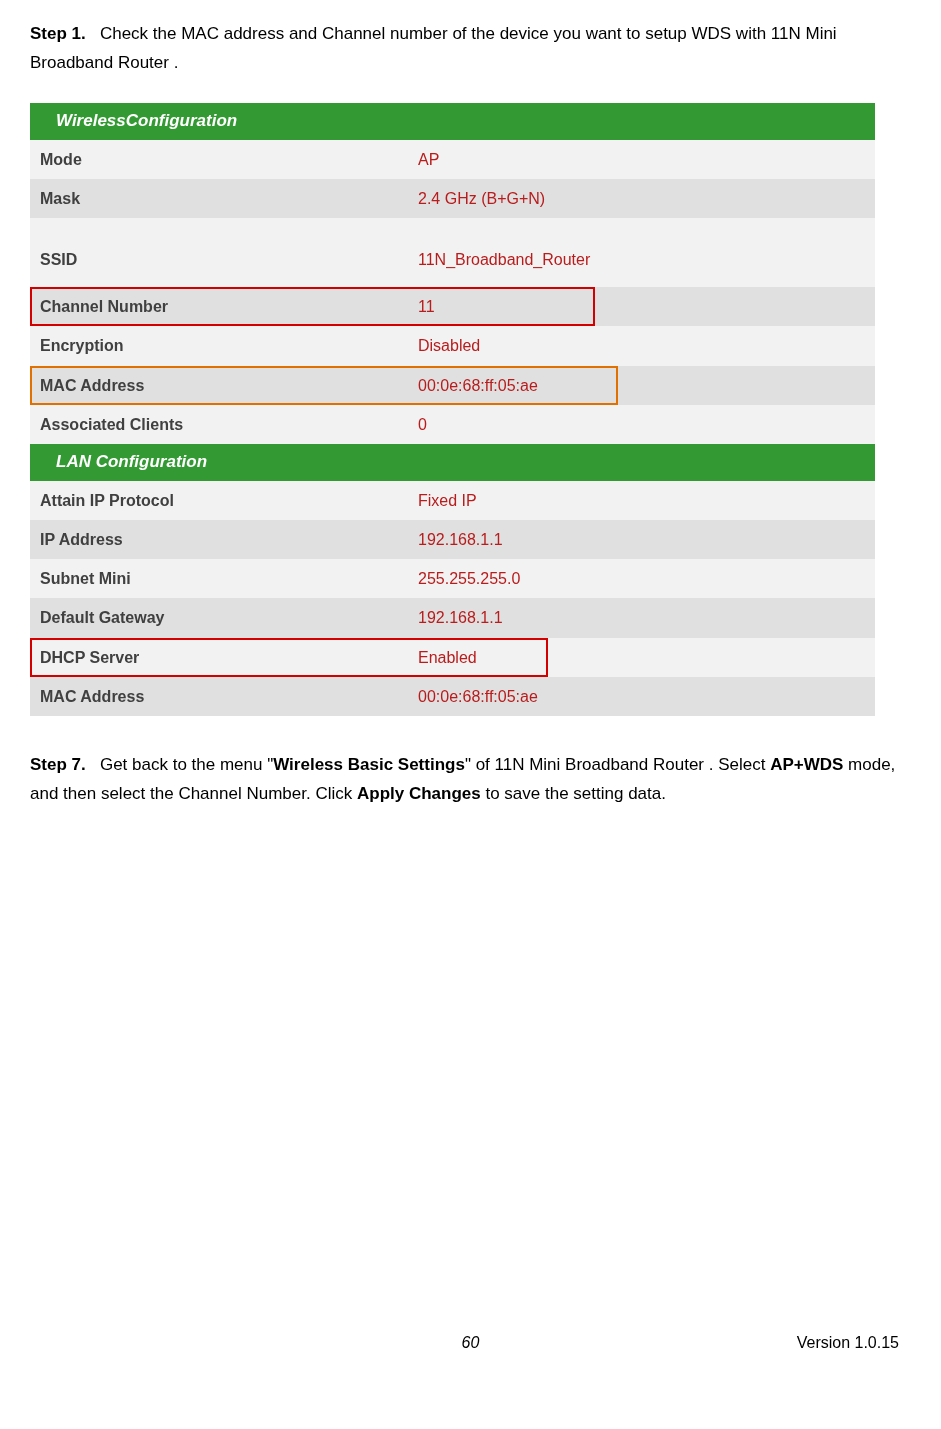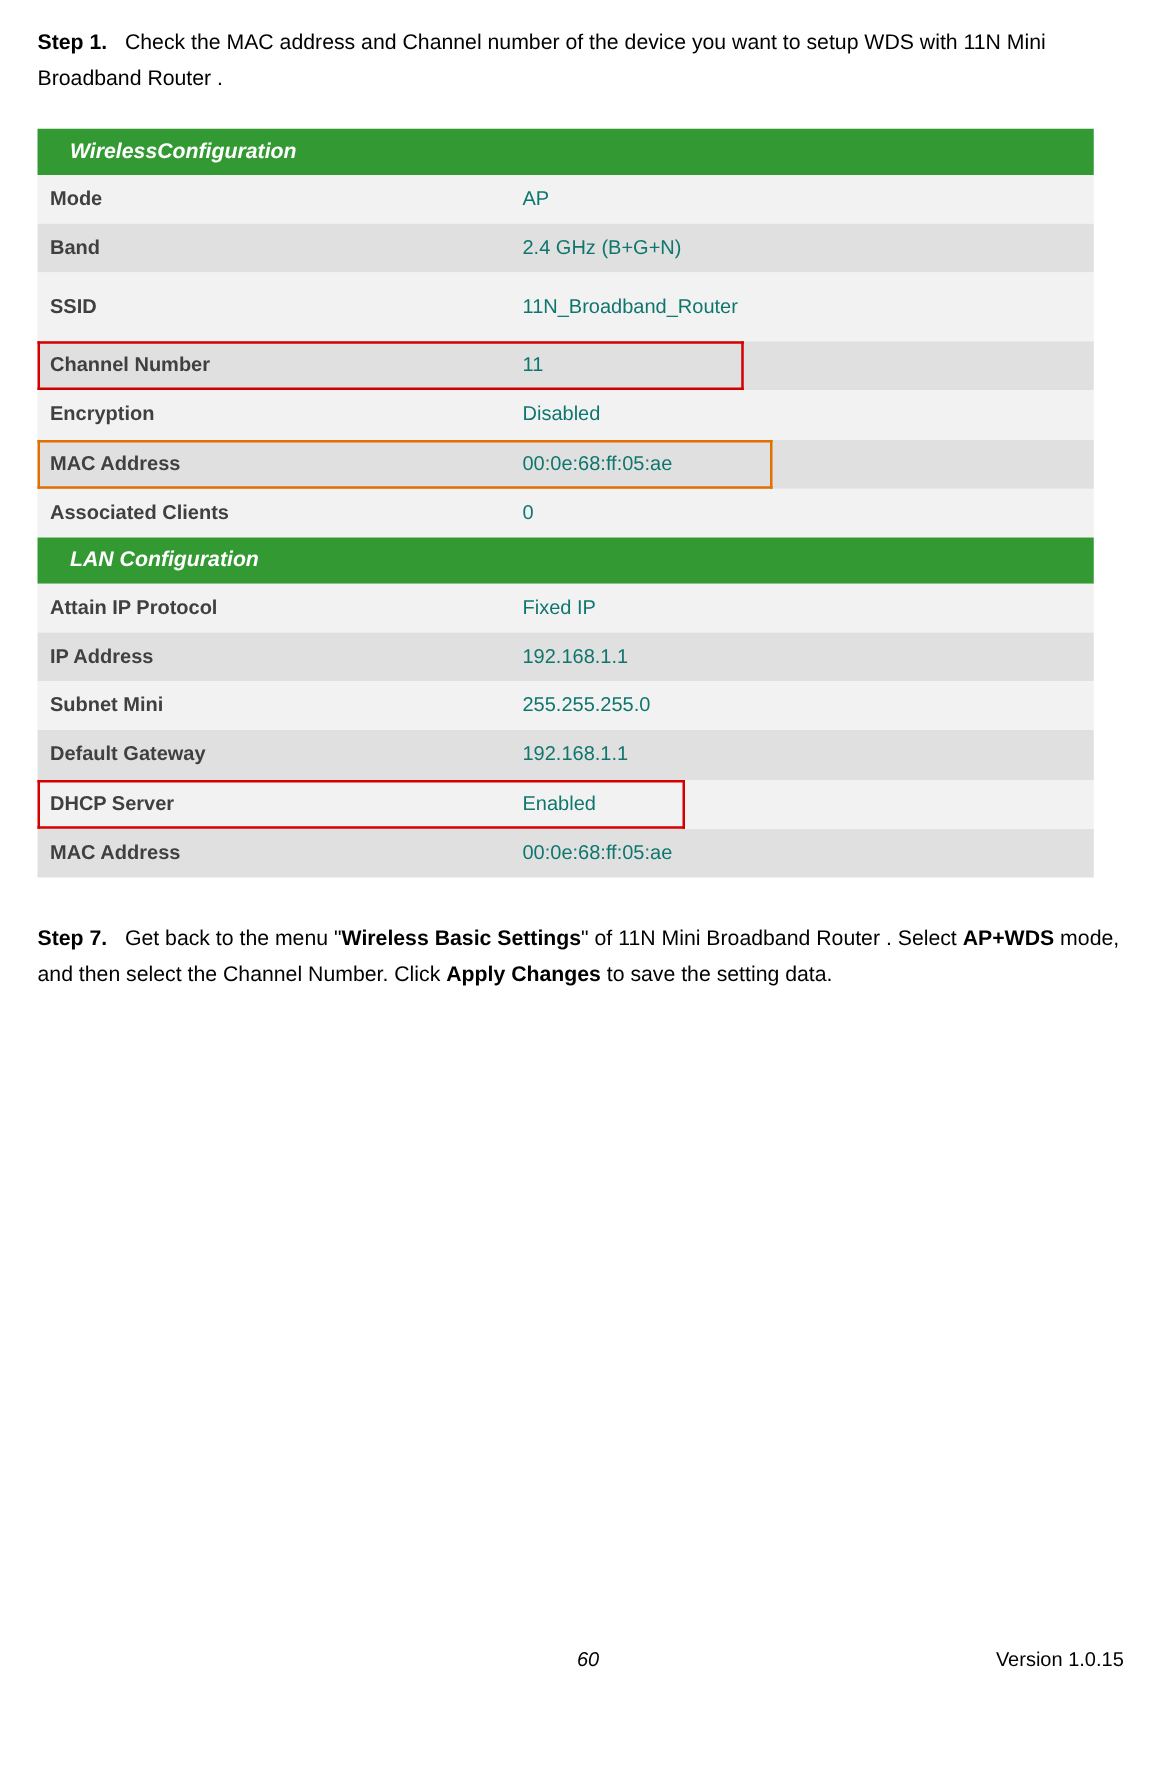"AP" td.value-cell { color: #0f766e -> #b91c1c }
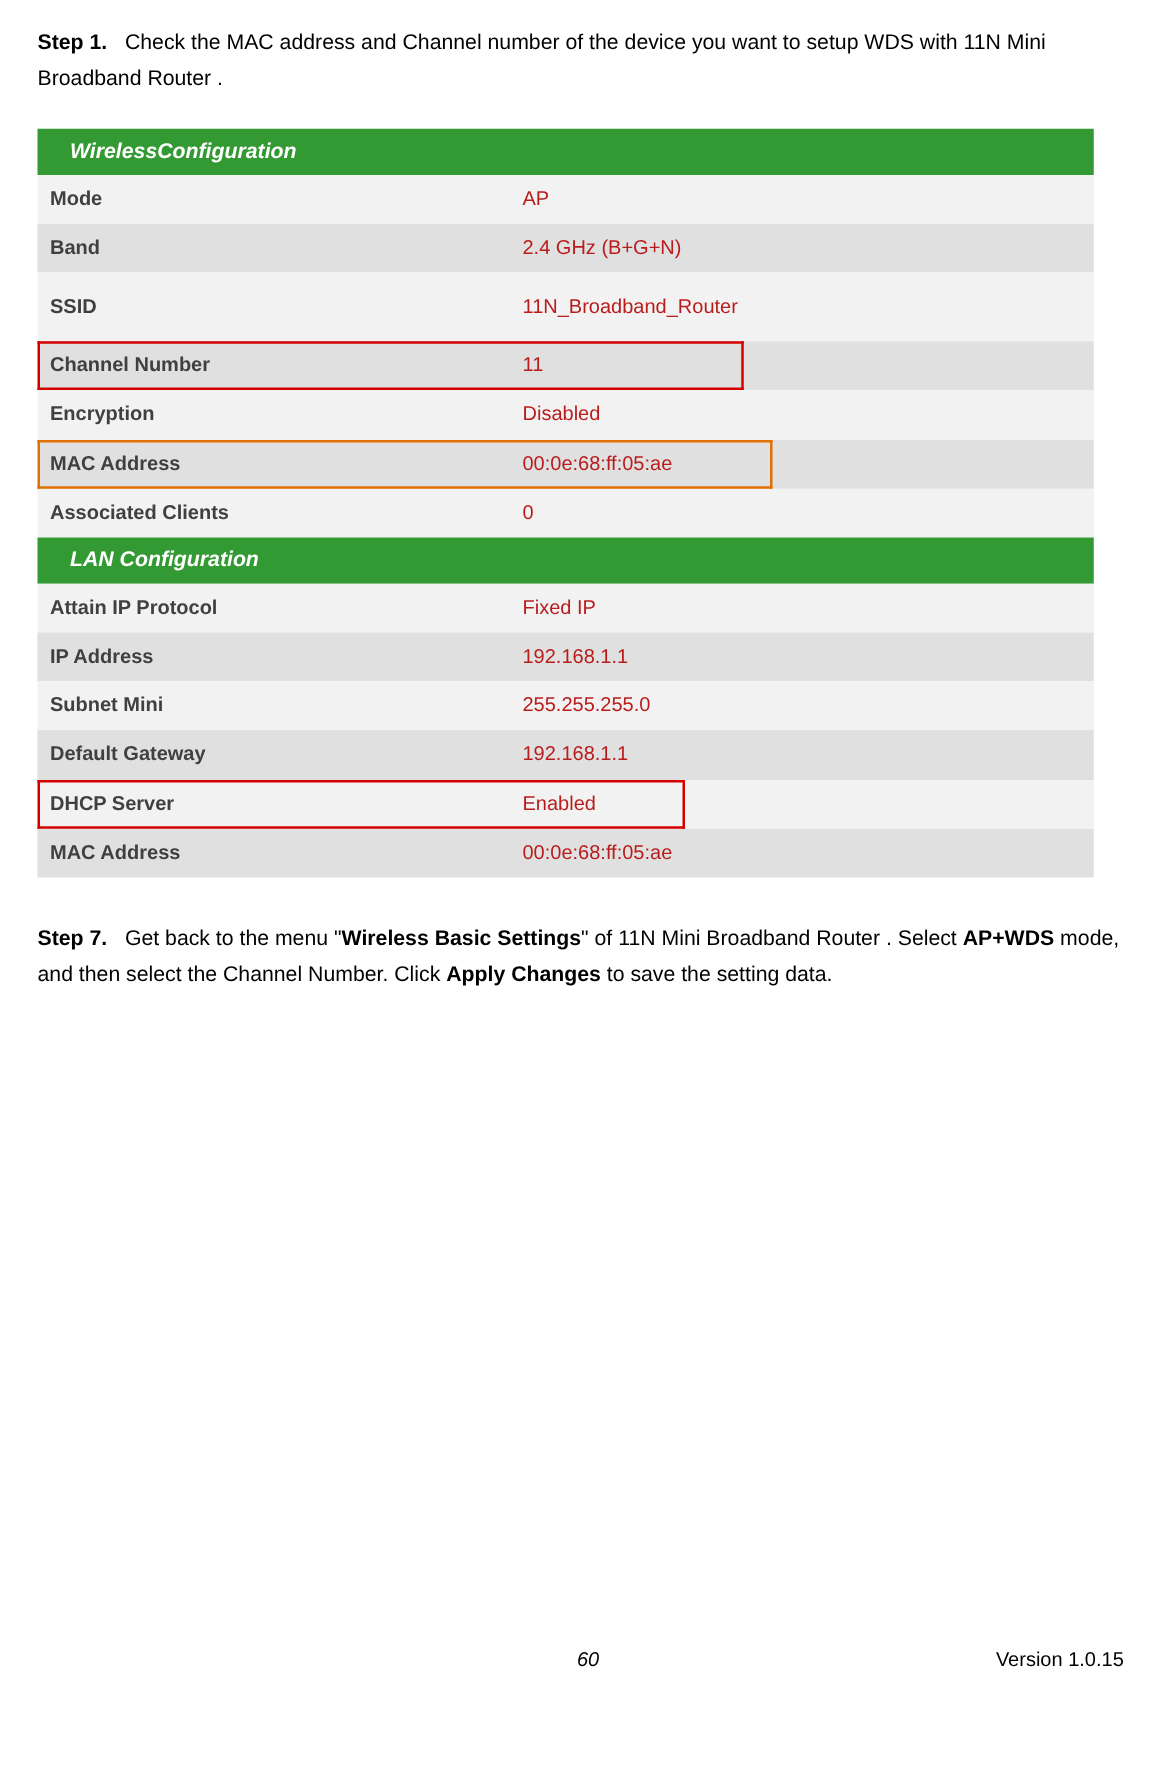"Band" td.label-cell { text: Band -> Mask }
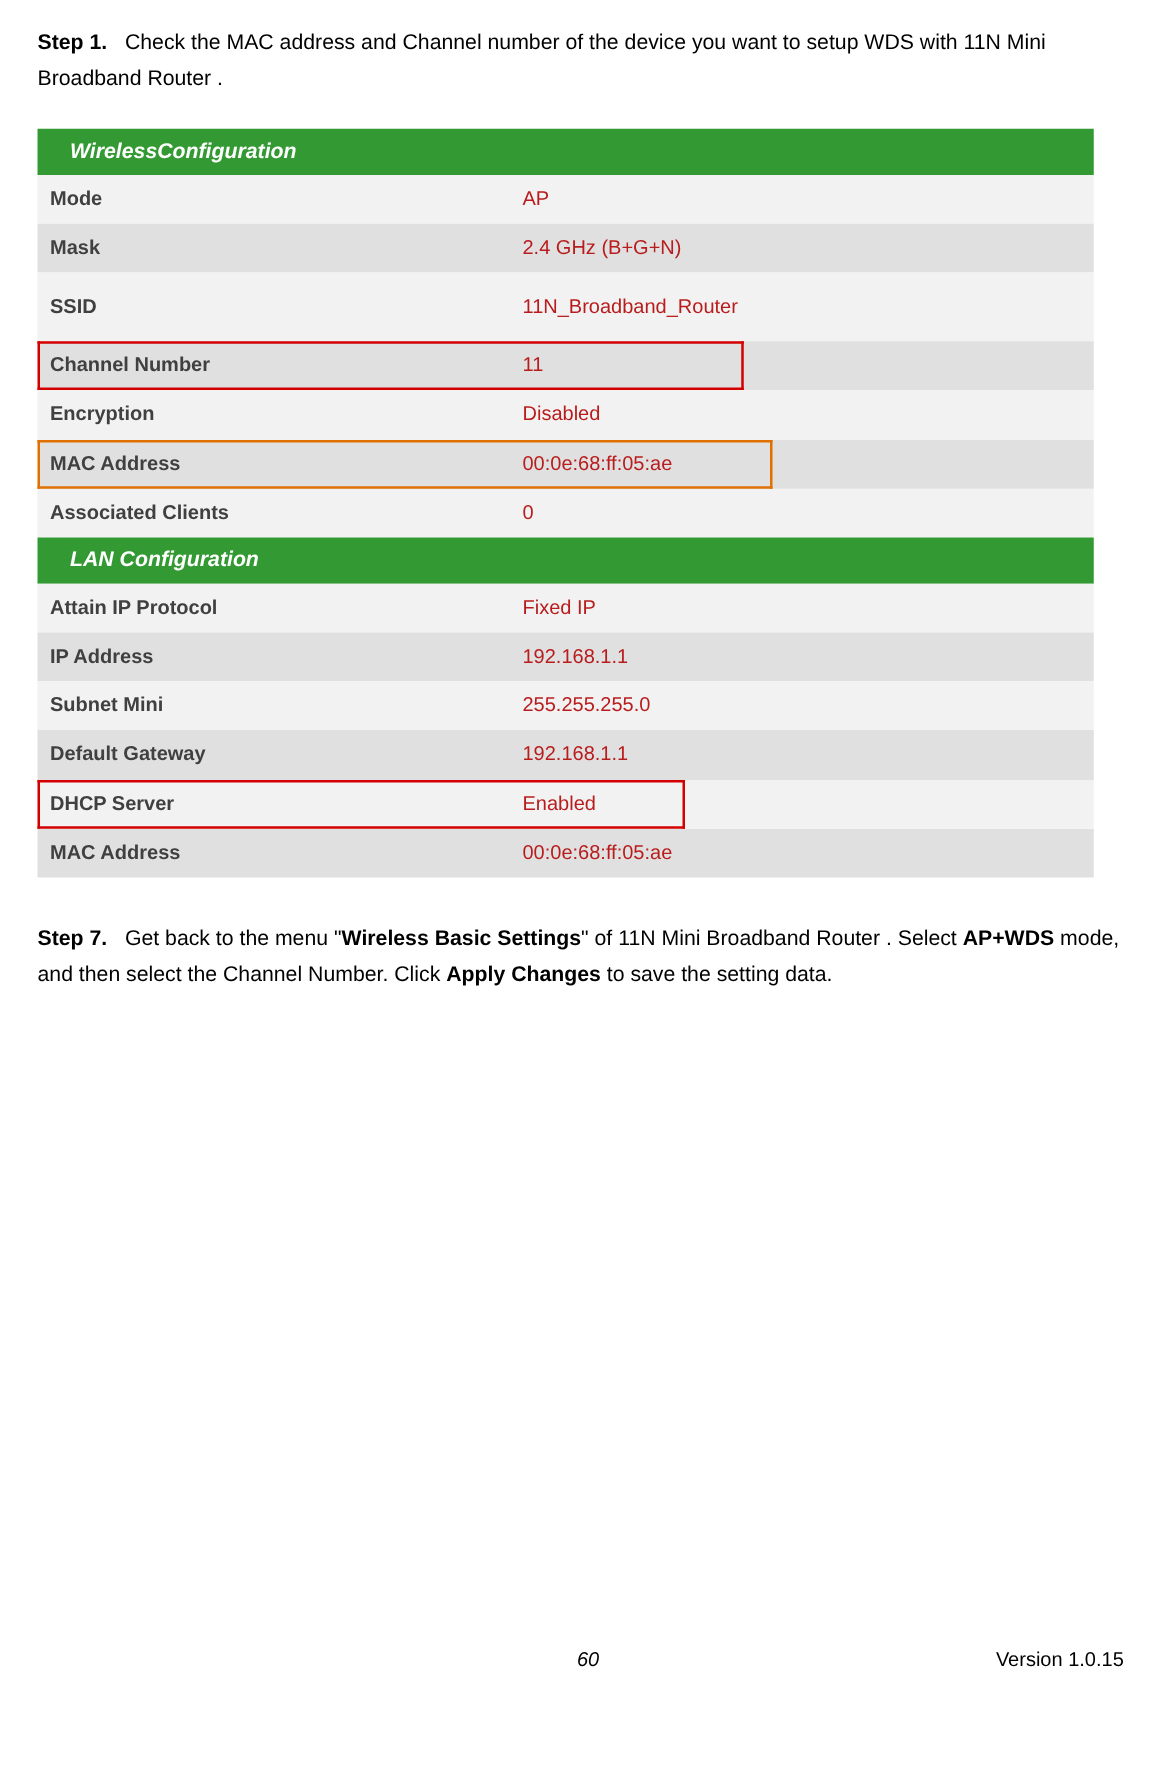"SSID" .ssid-row td { padding-top: 14px -> 28px }
